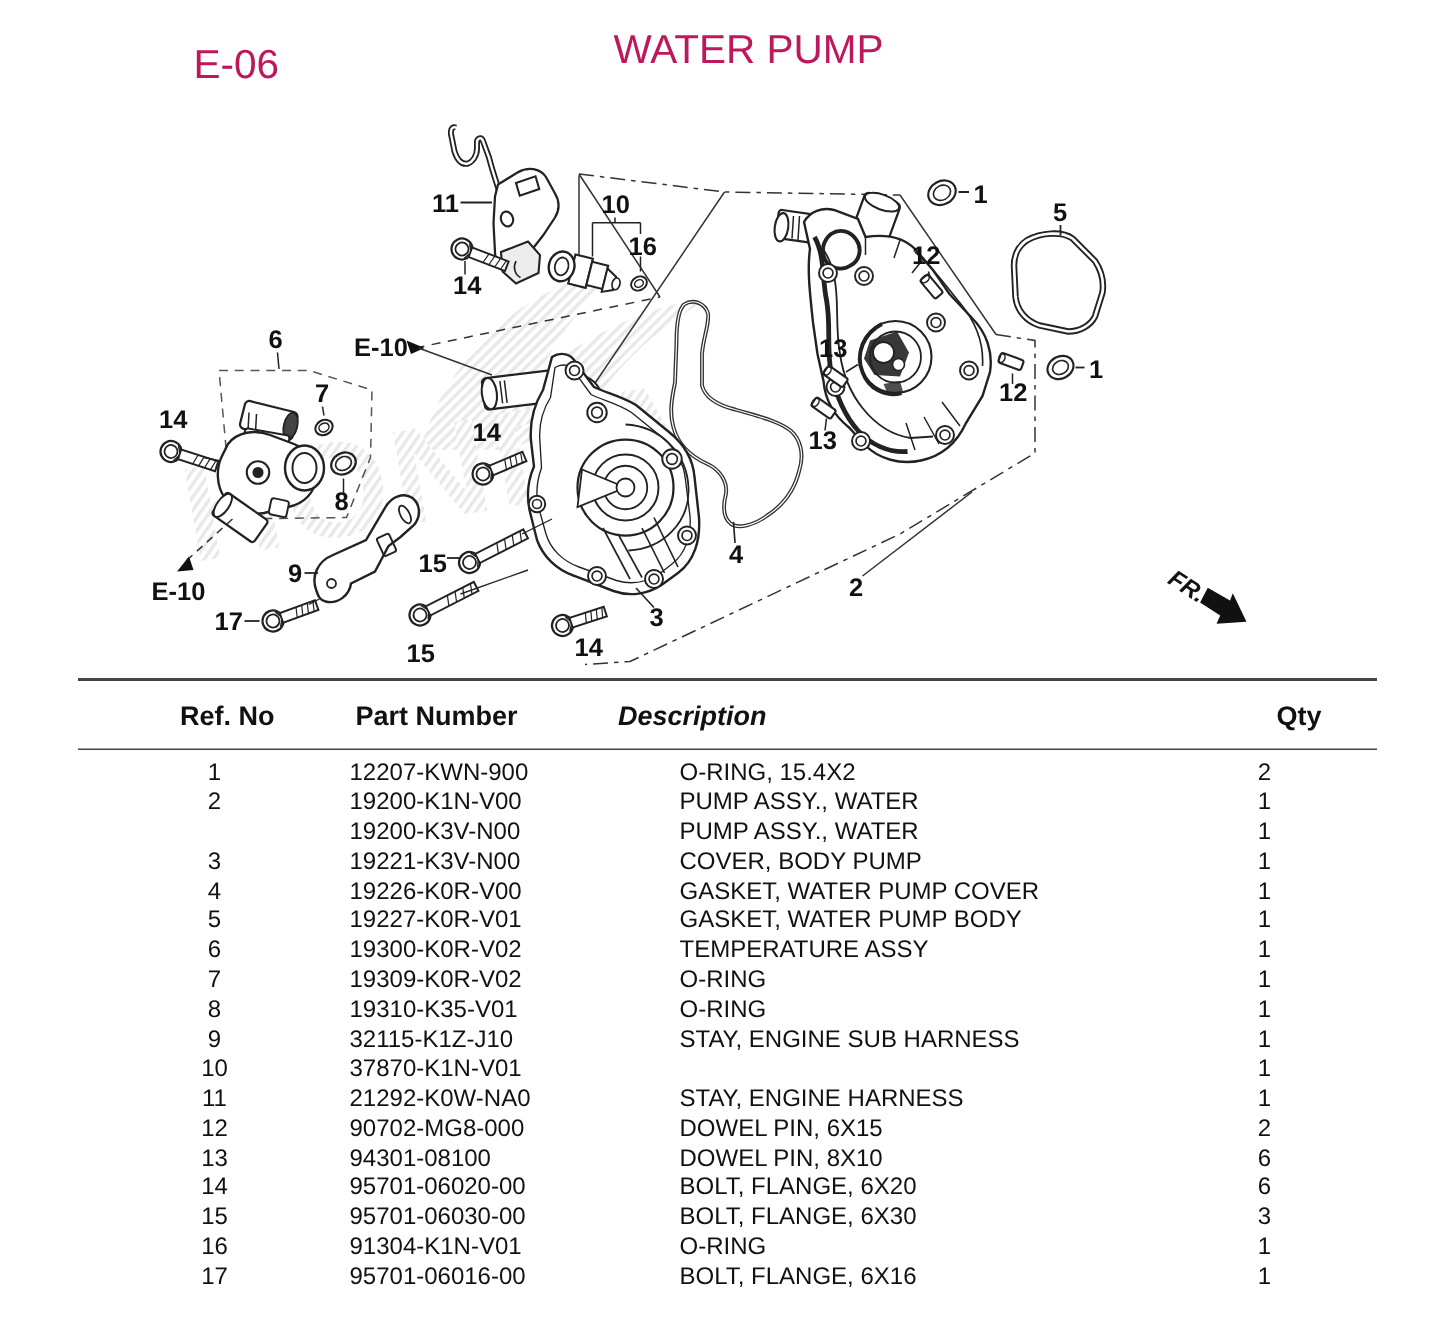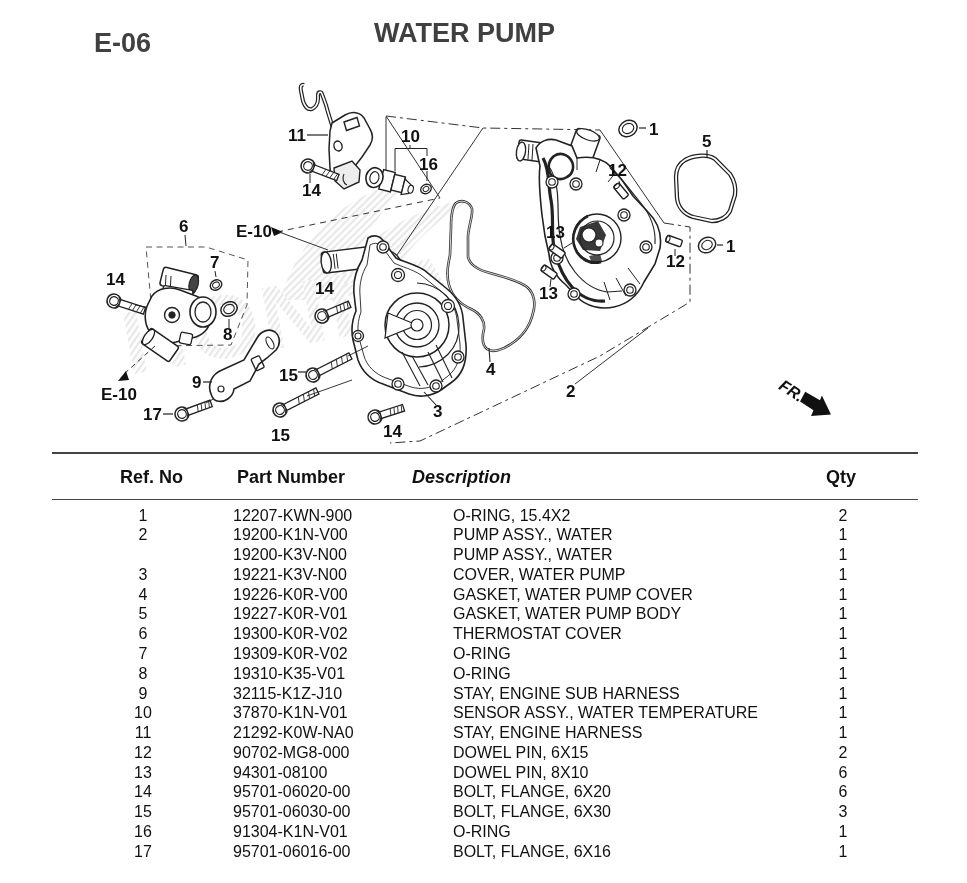"E-06" .hdr { color: #404040 -> #be185d; font-weight: bold -> normal; margin-left: none -> 35px }
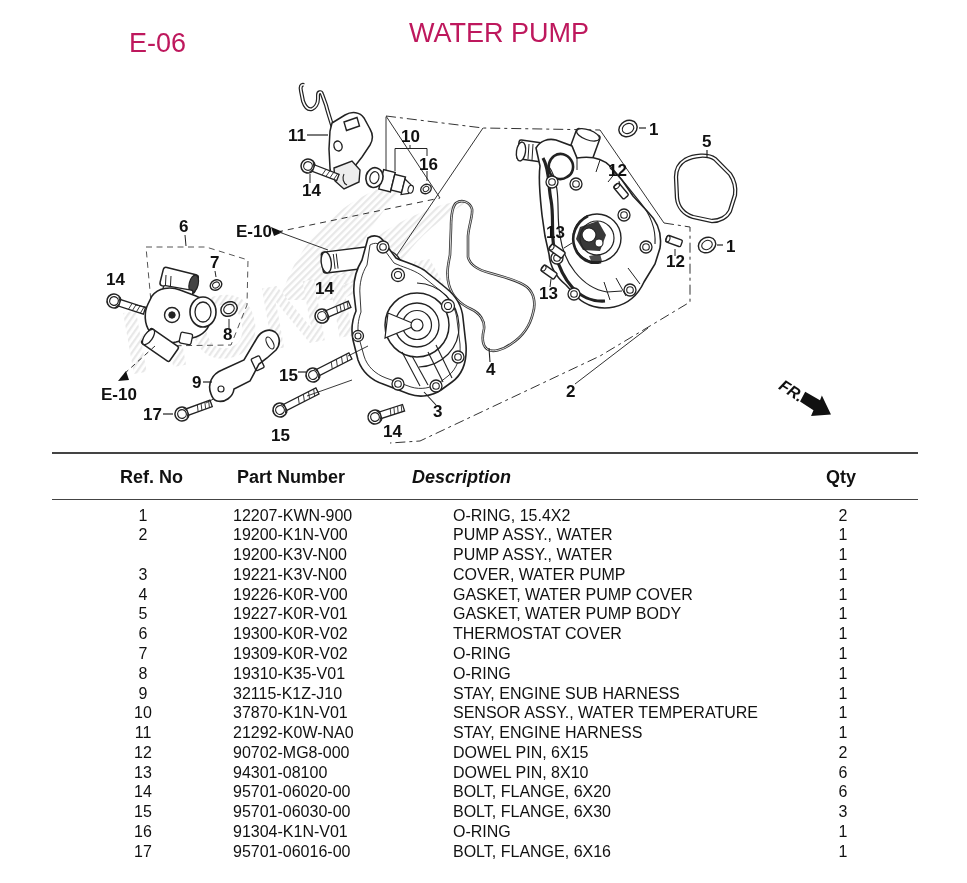"Qty" div.th { text-align: center -> right }
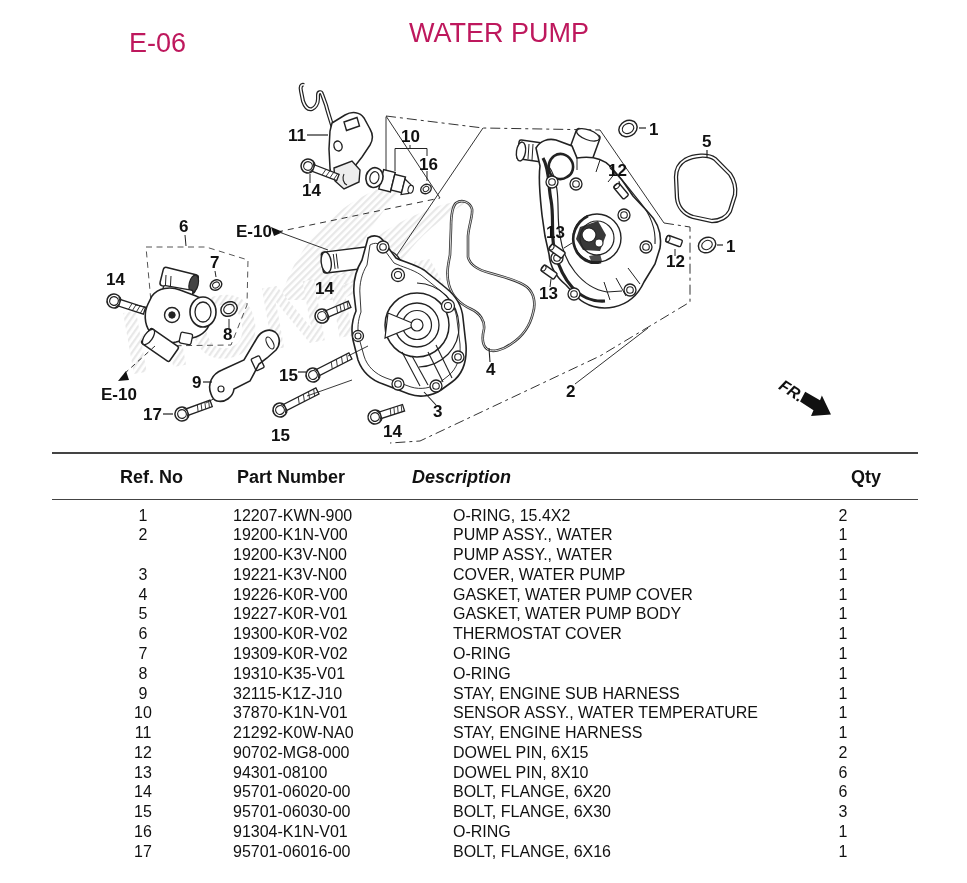"COVER, WATER PUMP" span.c3 { text: WATER -> BODY }
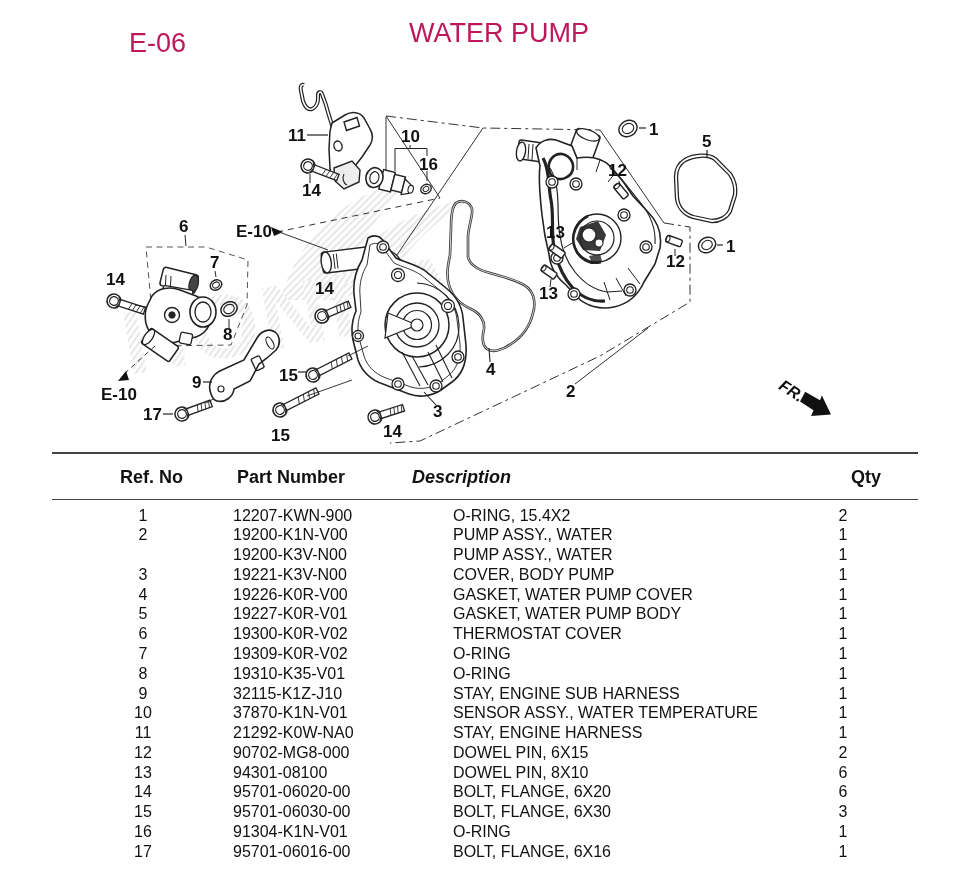"THERMOSTAT COVER" span.c3 { text: THERMOSTAT COVER -> TEMPERATURE ASSY }
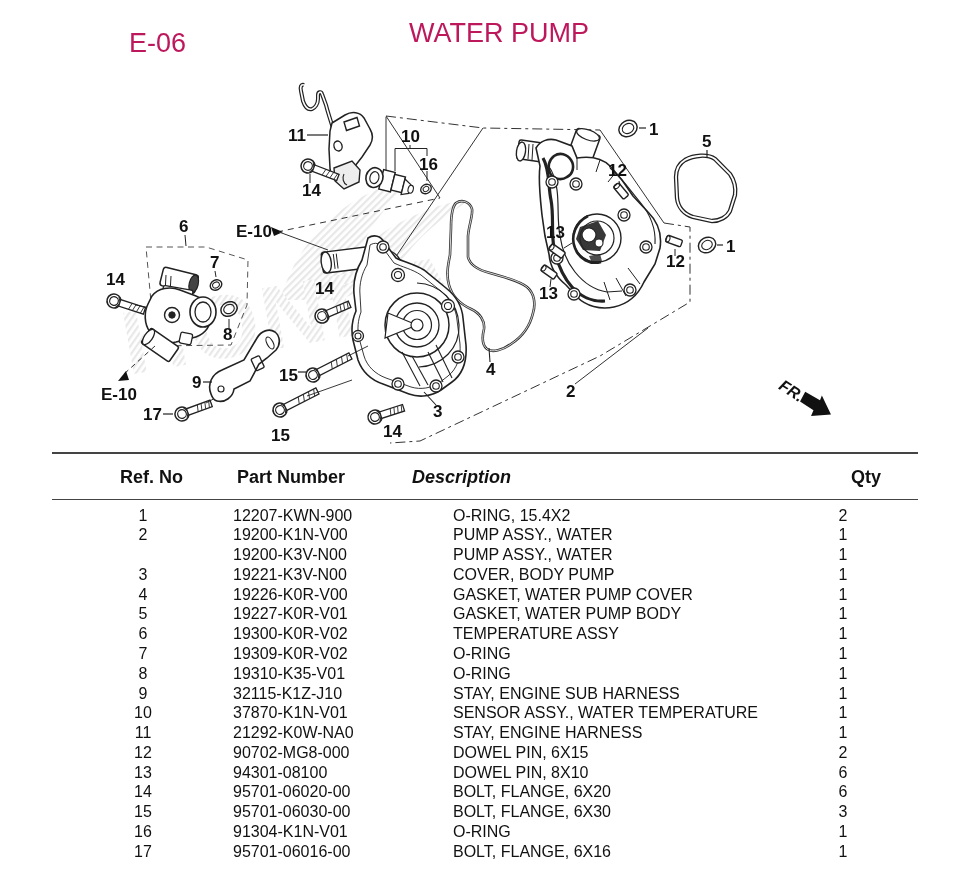"SENSOR ASSY., WATER TEMPERATURE" span.c3 { html: <span>SENSOR ASSY., WATER TEMPERATURE</span> -> none }
